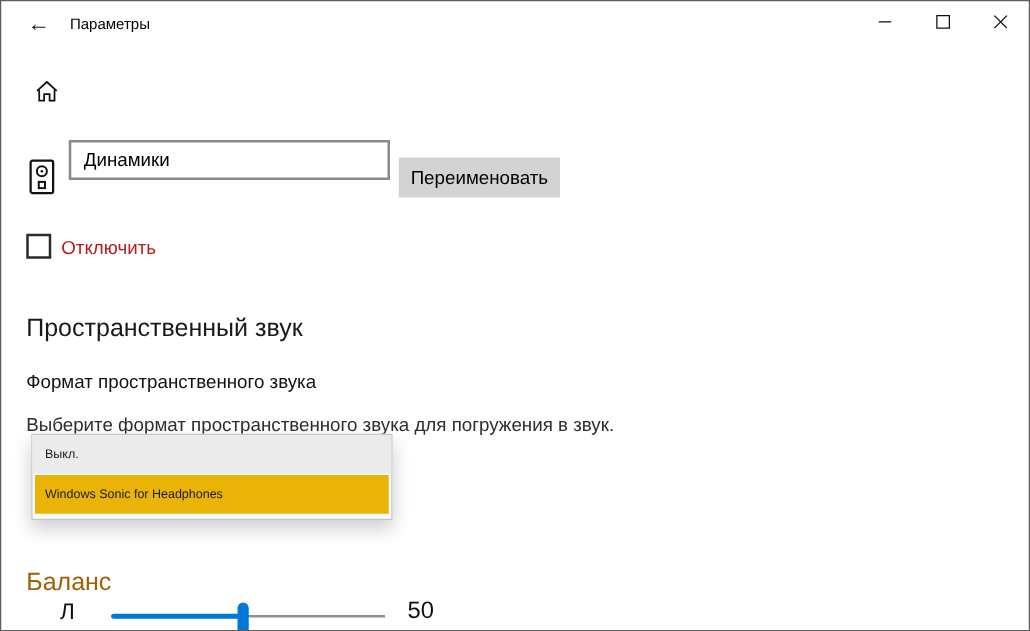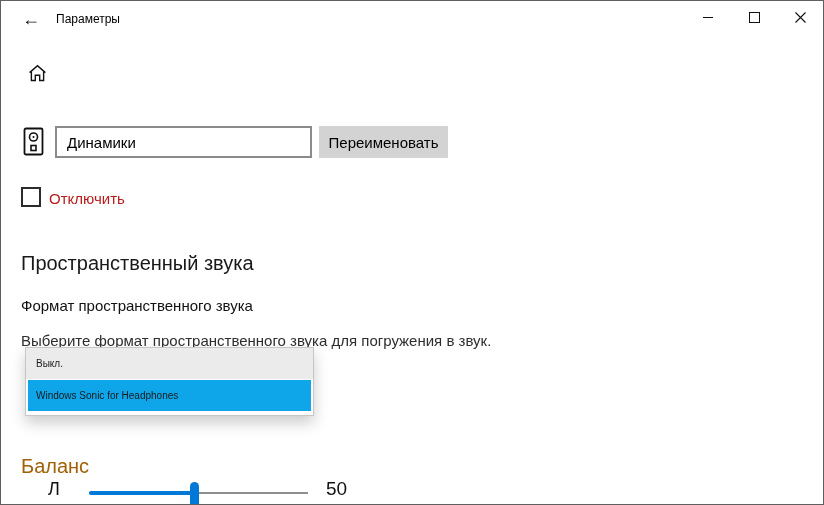"Динамики" .device-input { top: 125px -> 111px }
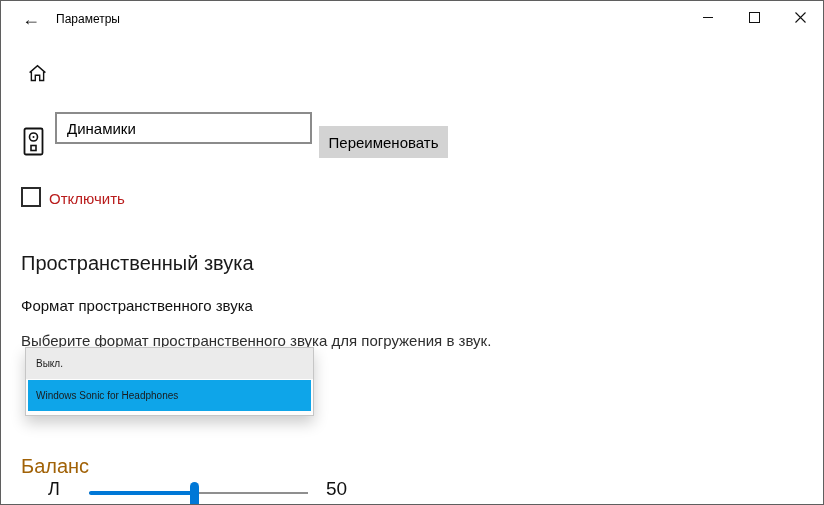"Пространственный звука" div.abs { text: звука -> звук }
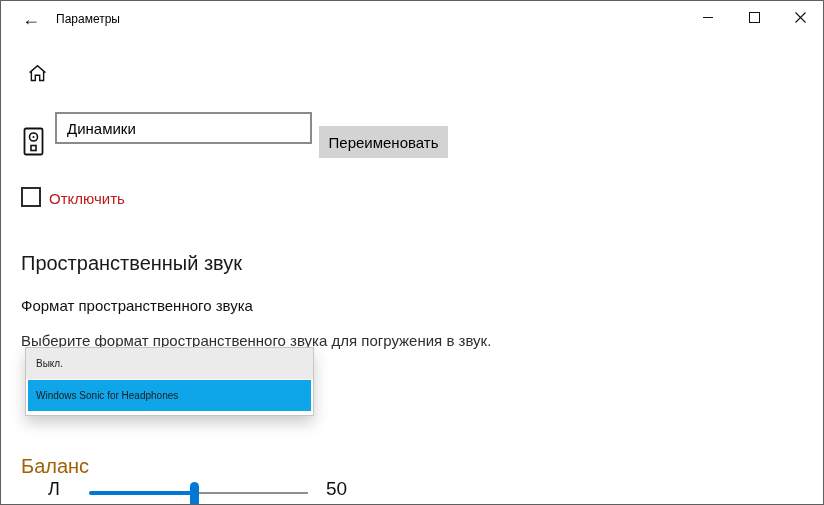"Windows Sonic for Headphones" .flyout-option.selected { background: #0ea5e9 -> #eab308 }
